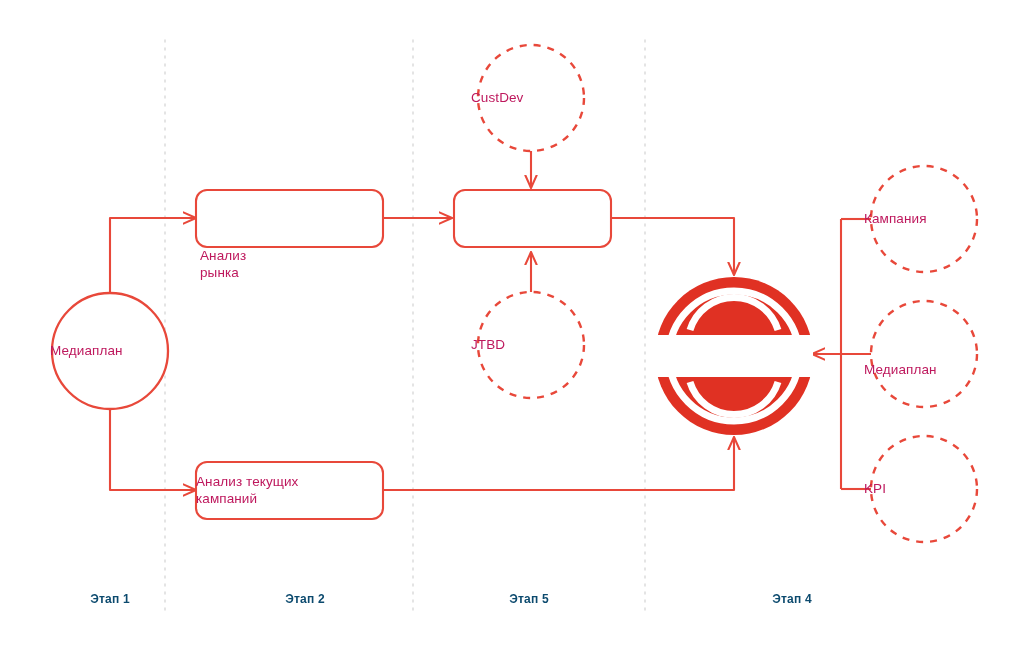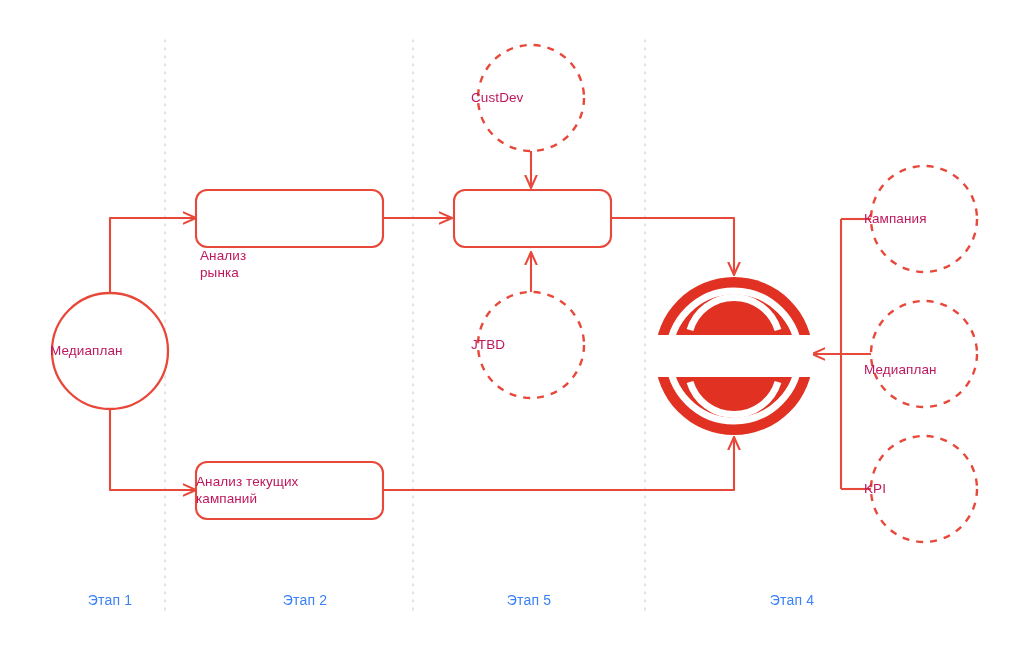"Этап 1" .stage-label { color: #3b82f6 -> #0c4a6e; font-size: 14px -> 12px; font-weight: none -> bold }
